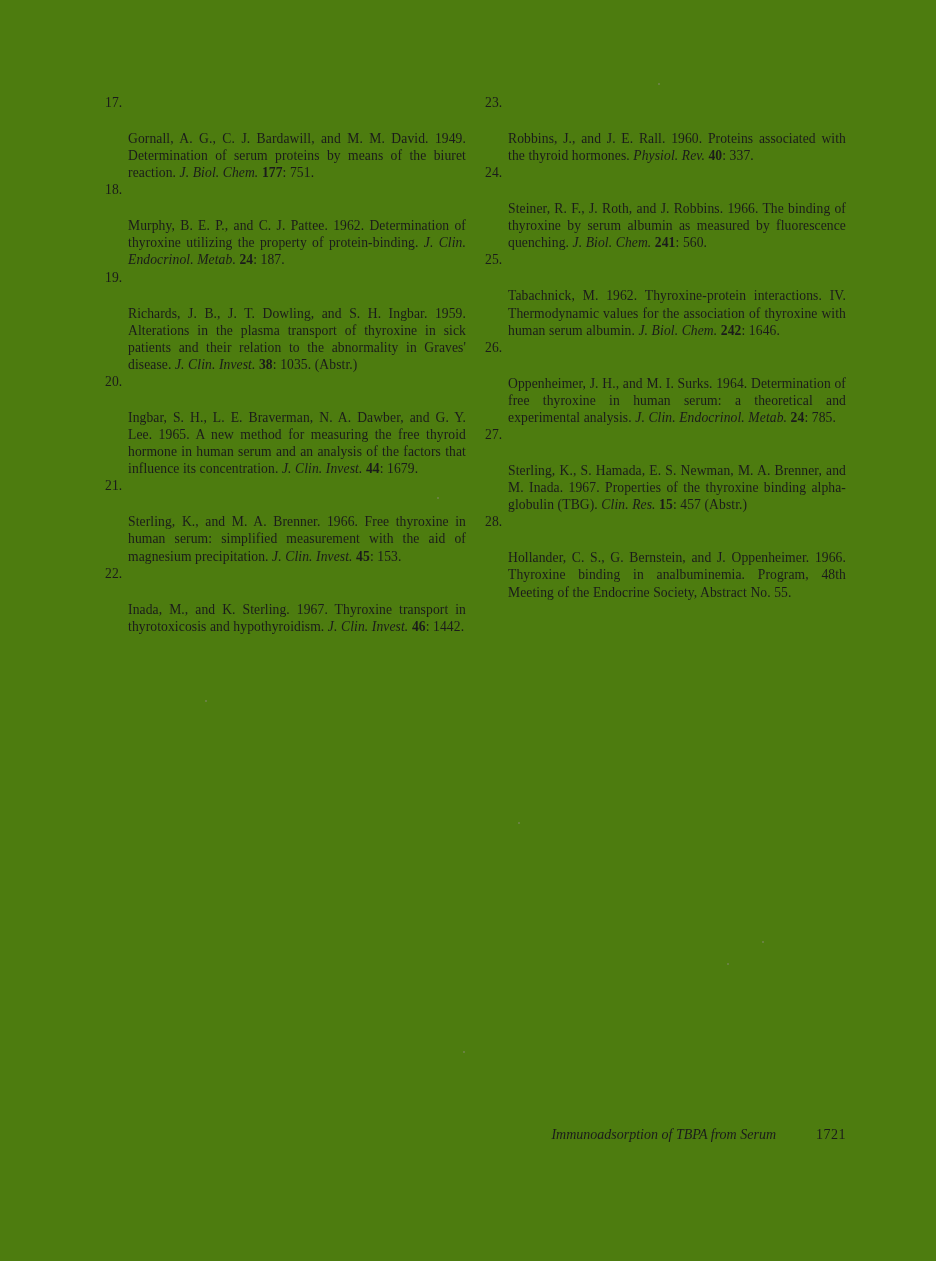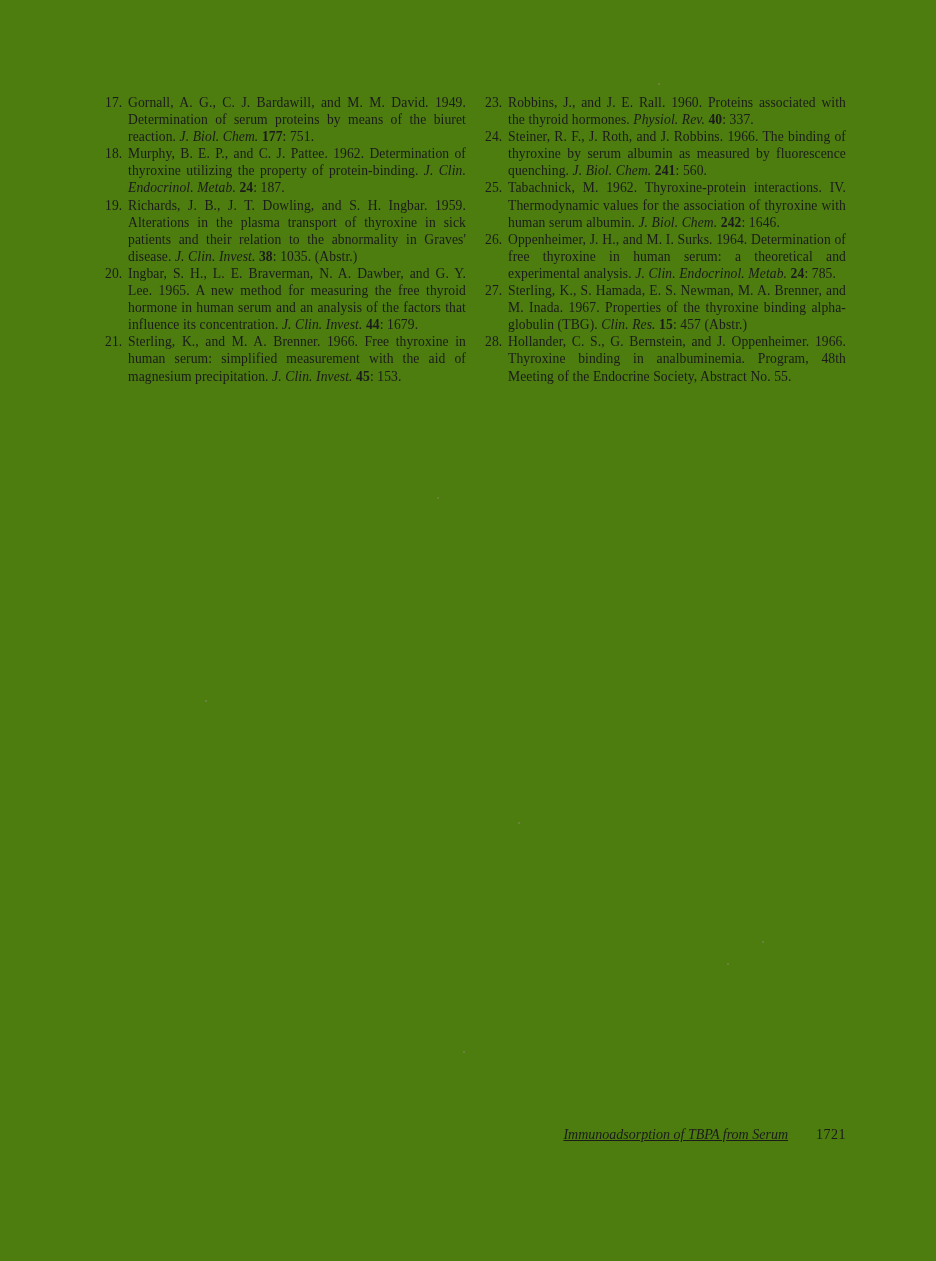"Gornall, A. G., C. J." .ref-text { margin-top: none -> 36px }
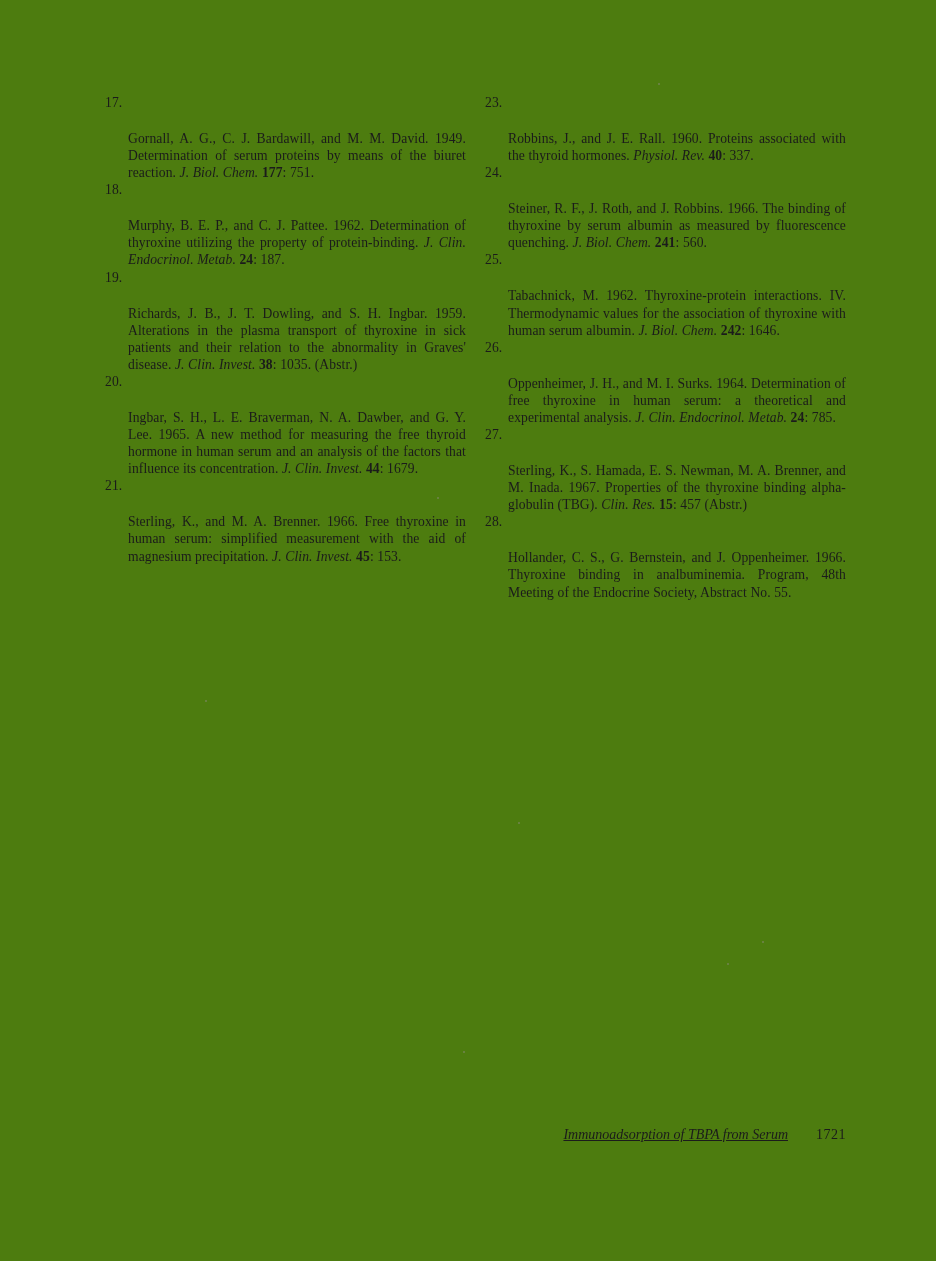"22." div.ref { html: none -> <div> <span>22.</span> <span><span>Inada, M., and K. Sterling. 1967. Thyroxine transport in thyrotoxicosis and hypothyroidism. </span><span>J. Clin. Invest.</span><span> </span><span>46</span><span>: 1442.</span></span> </div> }
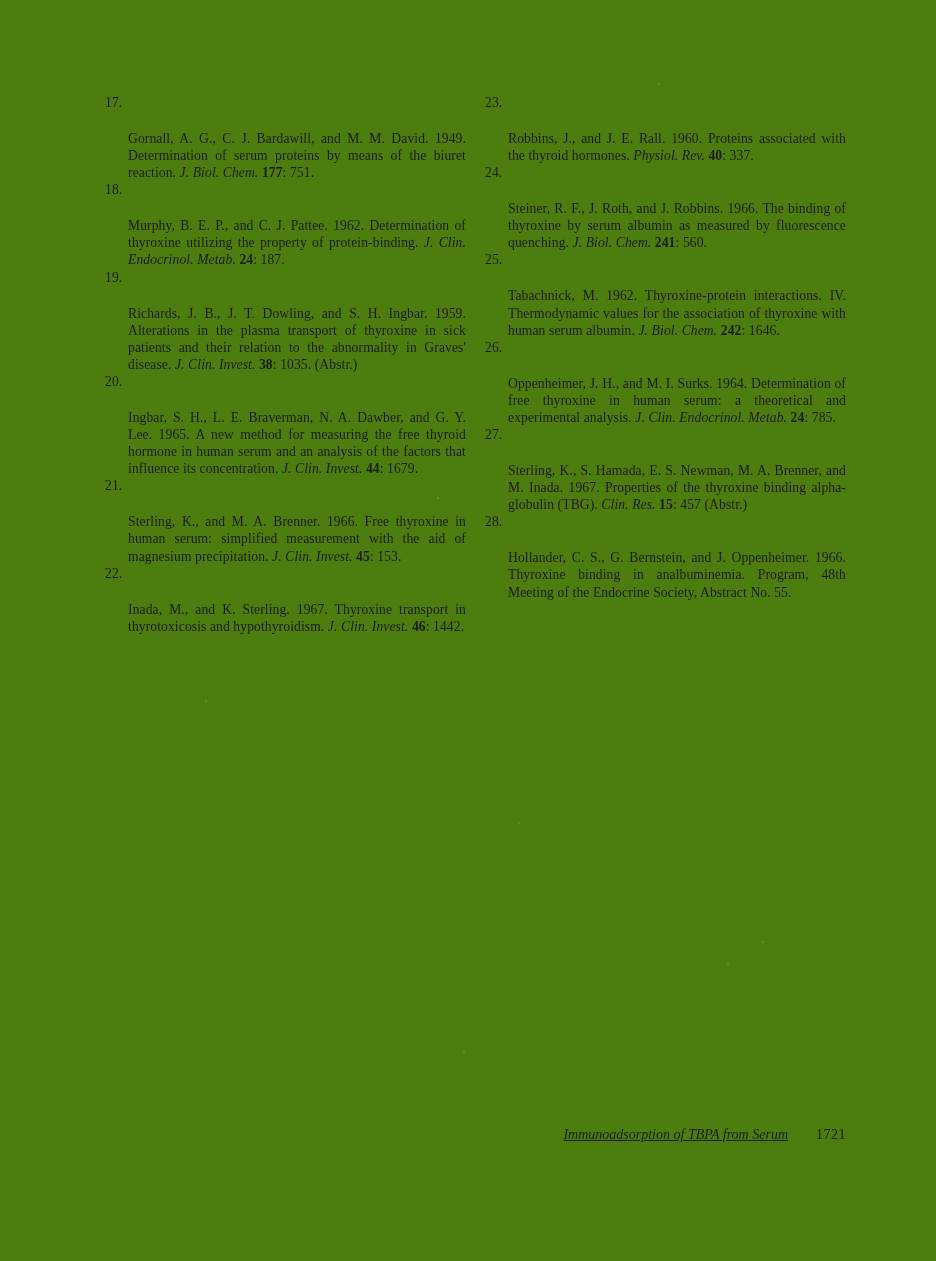"Immunoadsorption of TBPA from Serum" .running { margin-right: 28px -> 40px; text-decoration: underline -> none }
